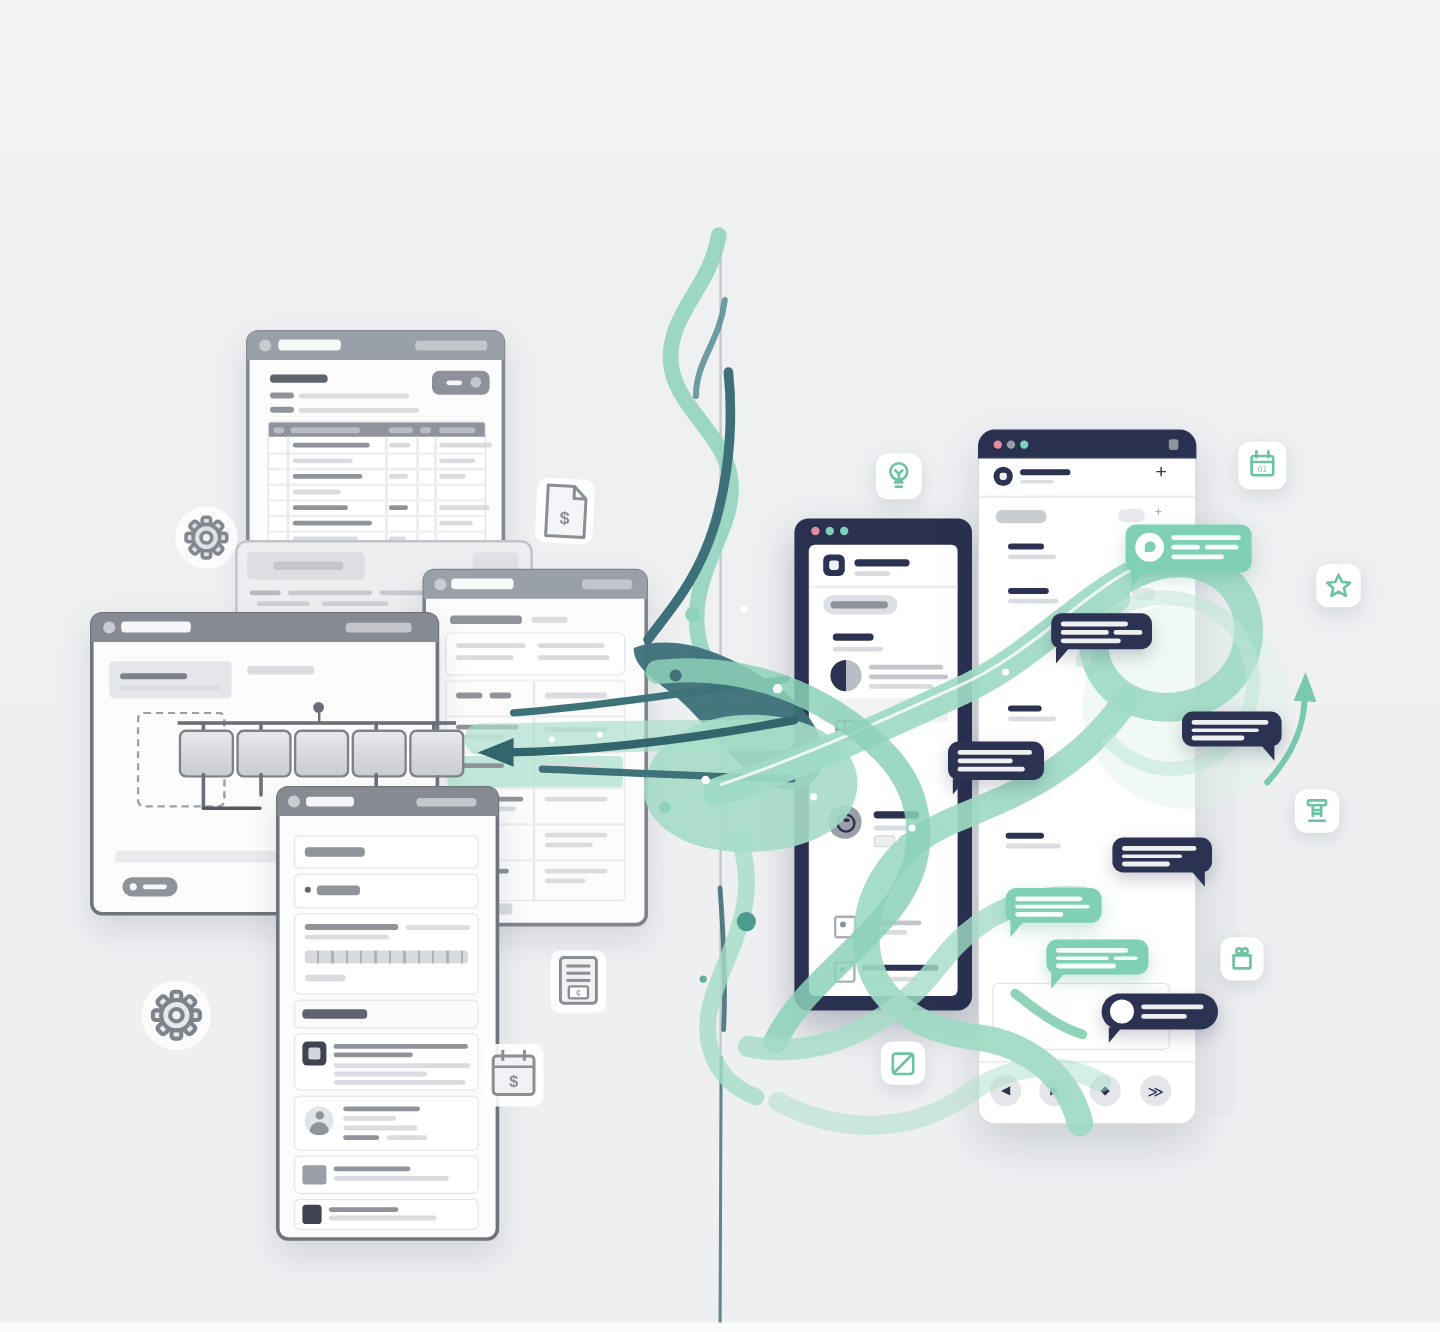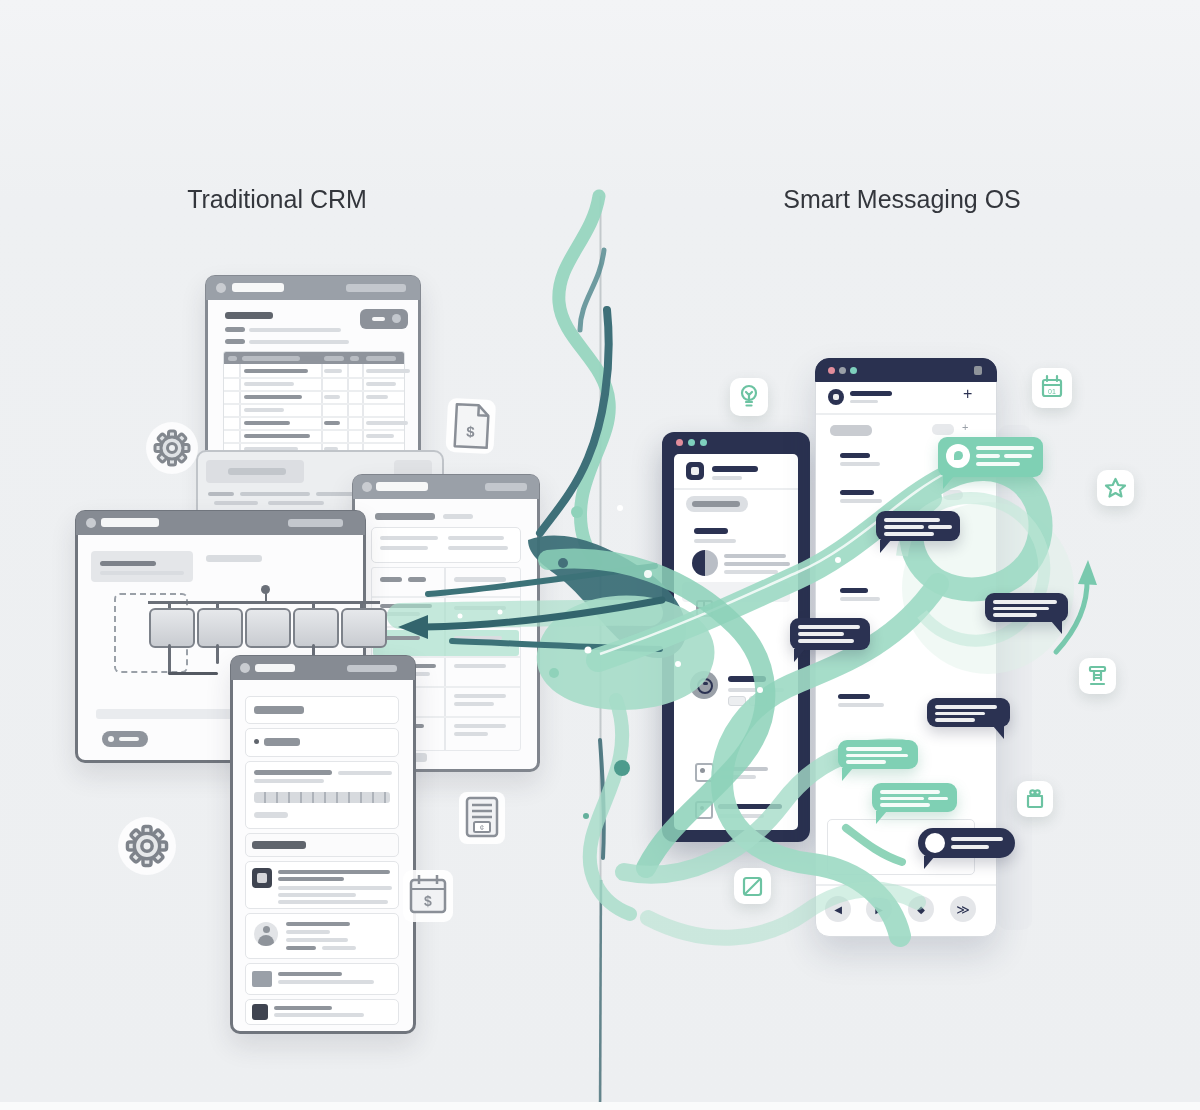"Traditional CRM" div.collabel { html: <div>Traditional CRM</div> -> none }
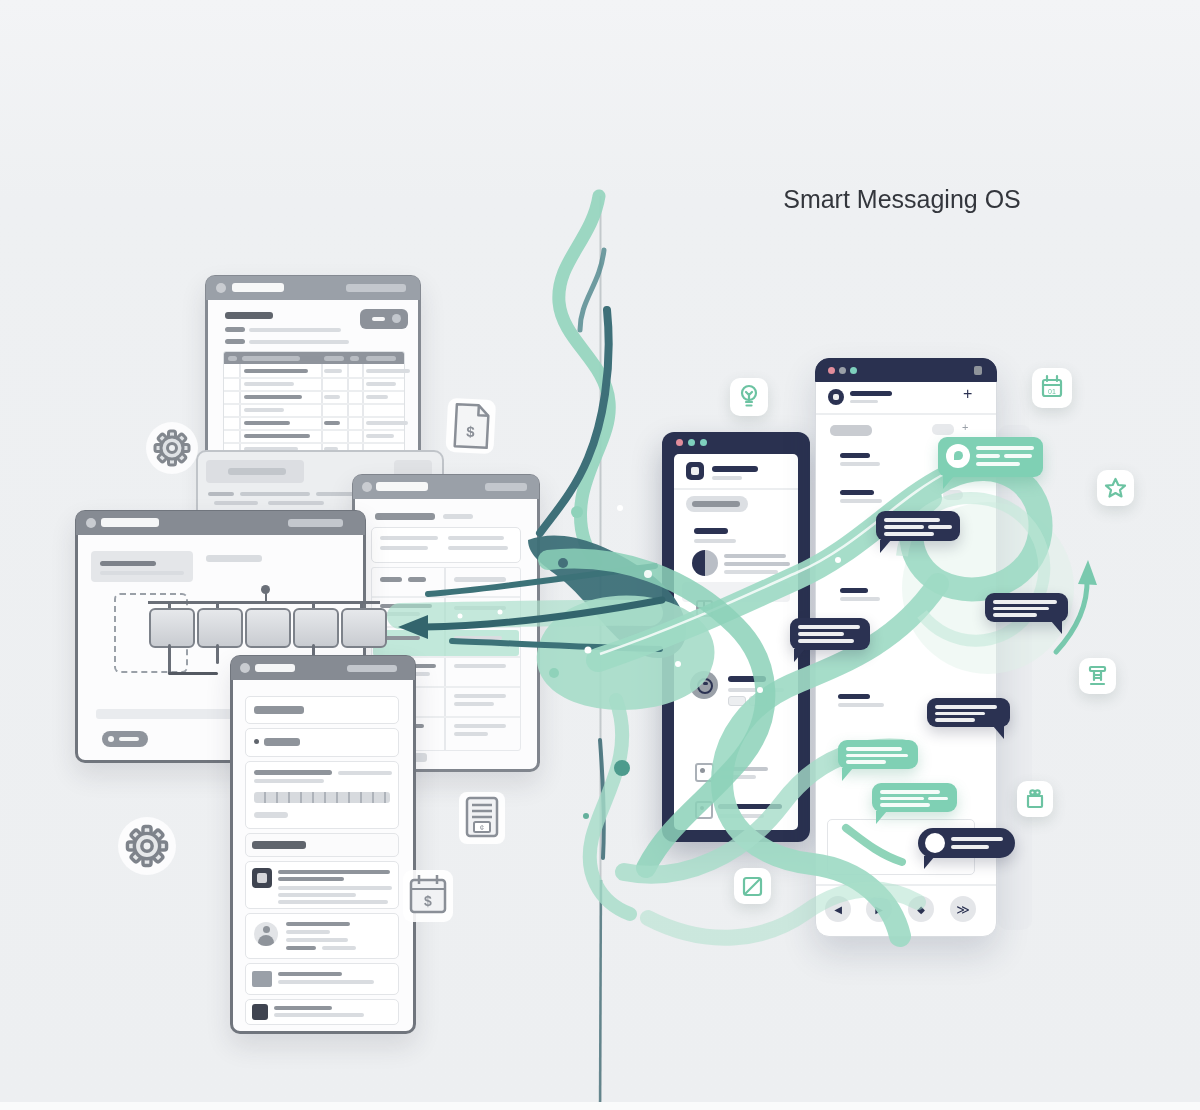"Smart Messaging OS" div.collabel { html: <div>Smart Messaging OS</div> -> none }
